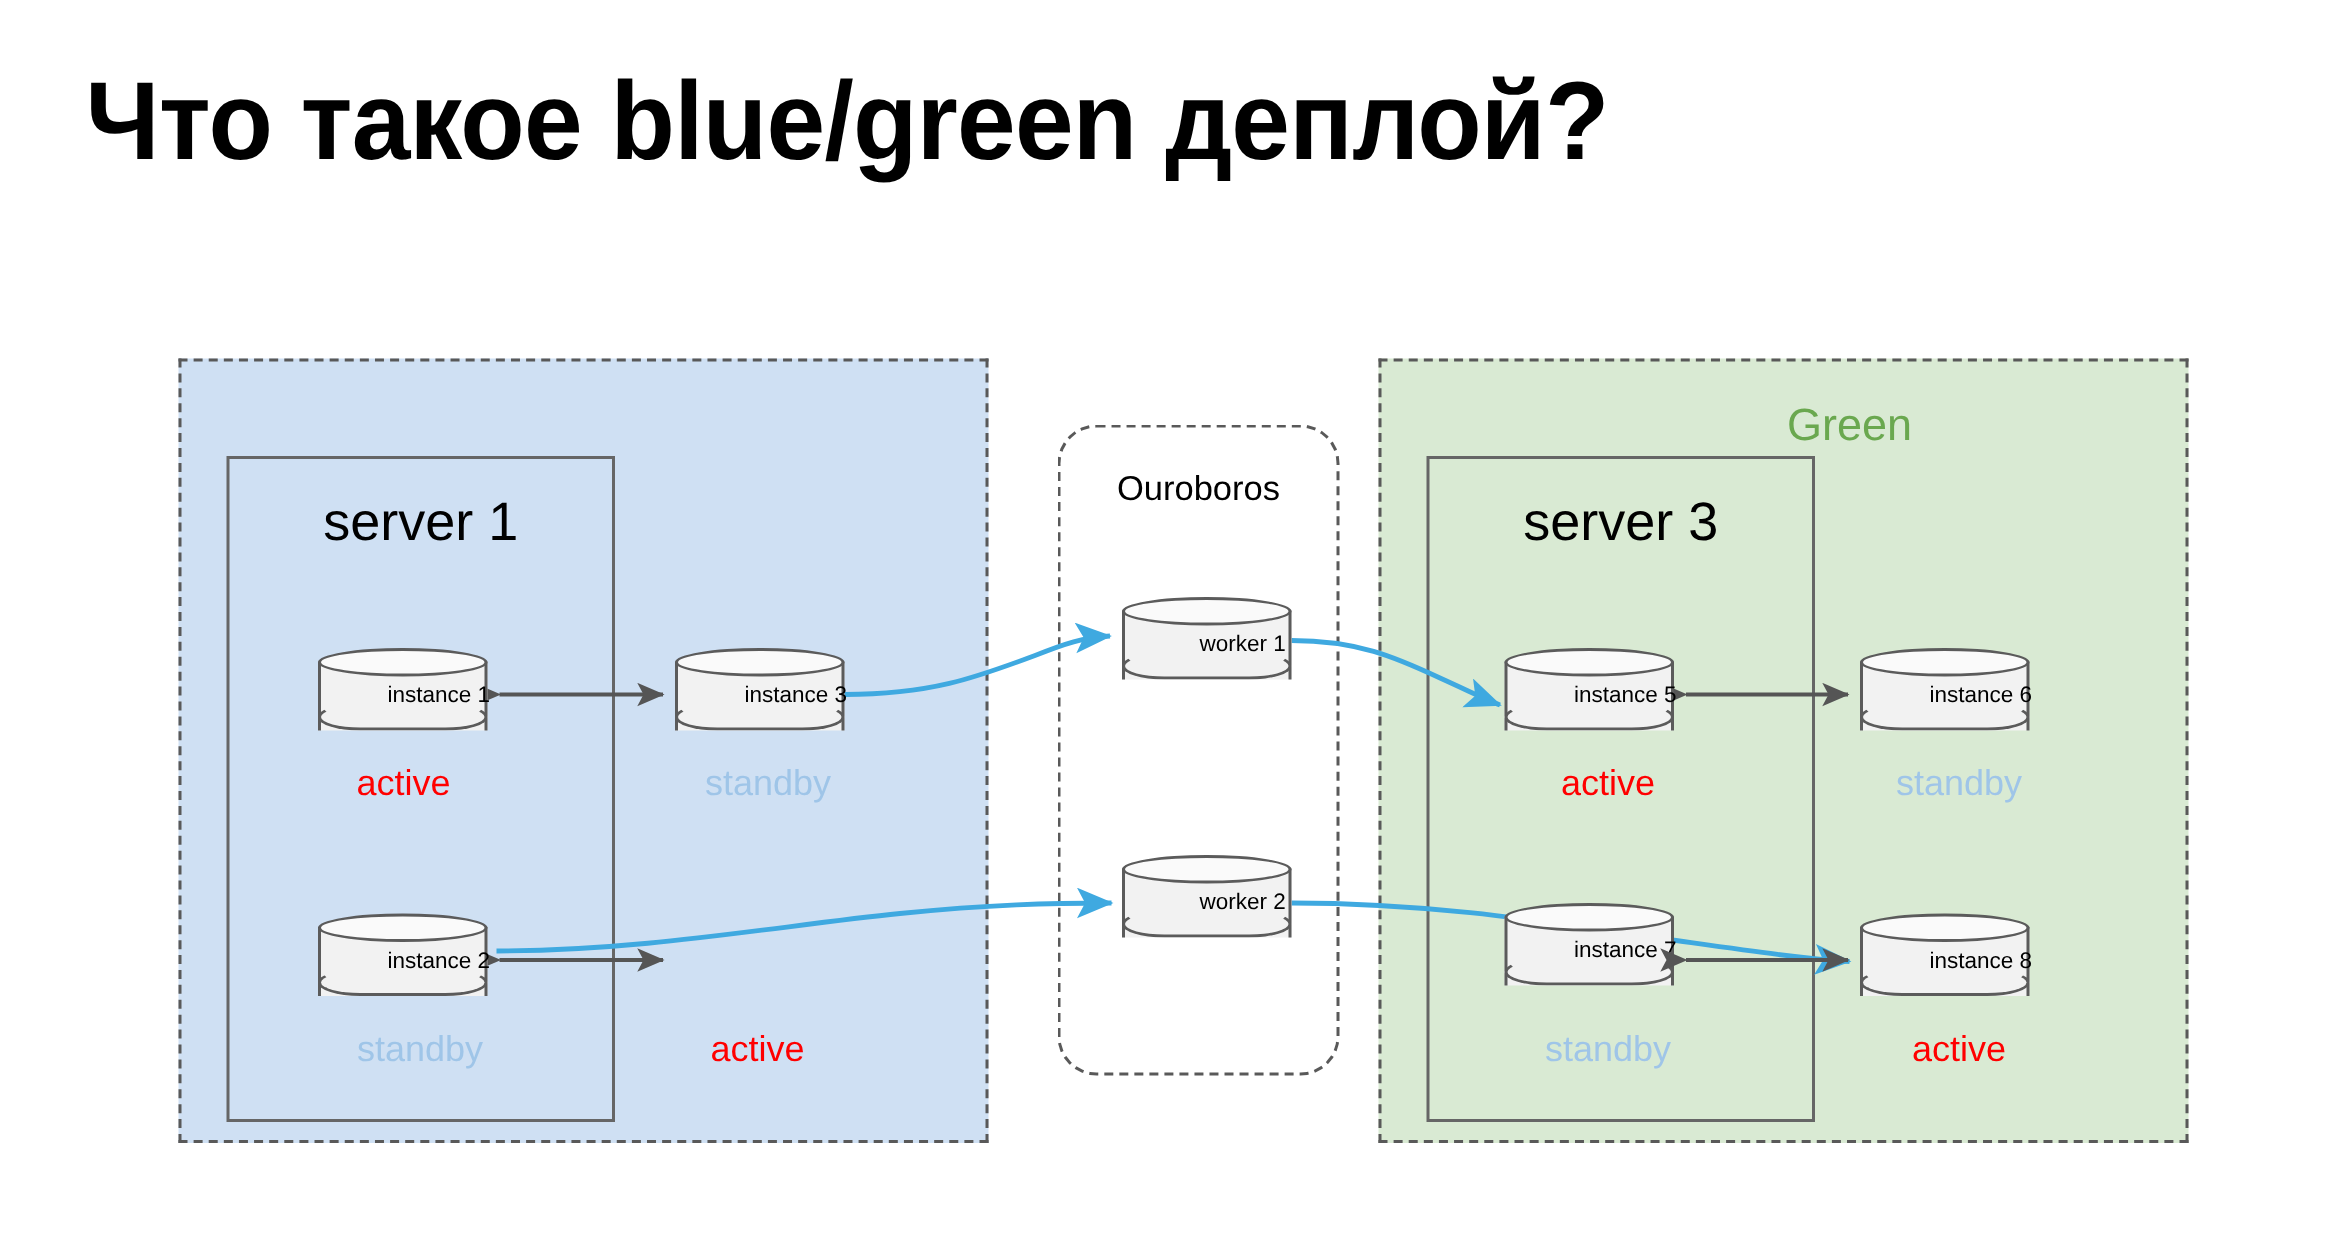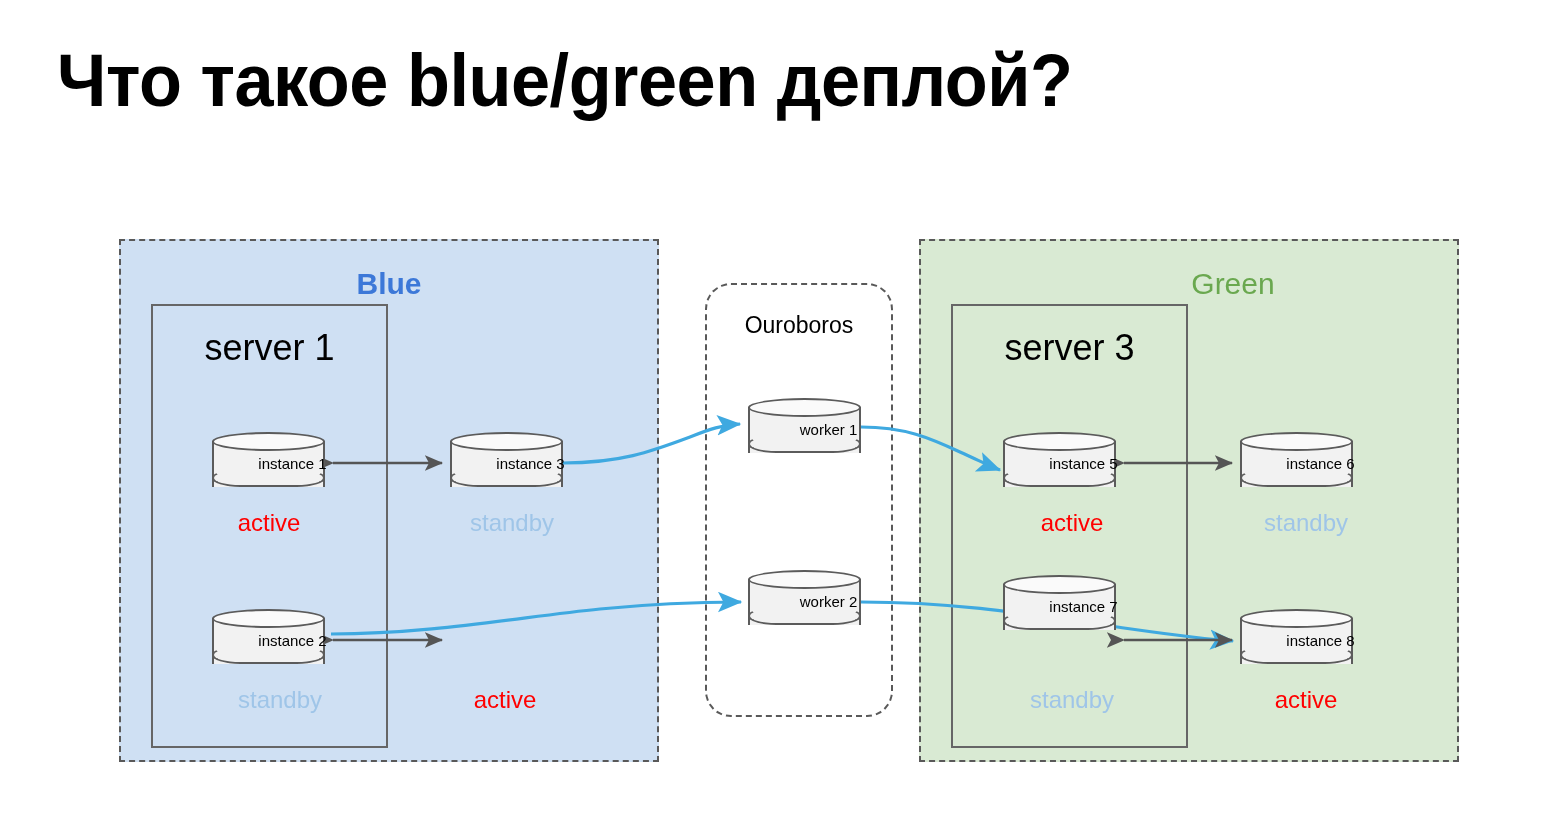"Blue" div.zone-label { html: <div>Blue</div> -> none }
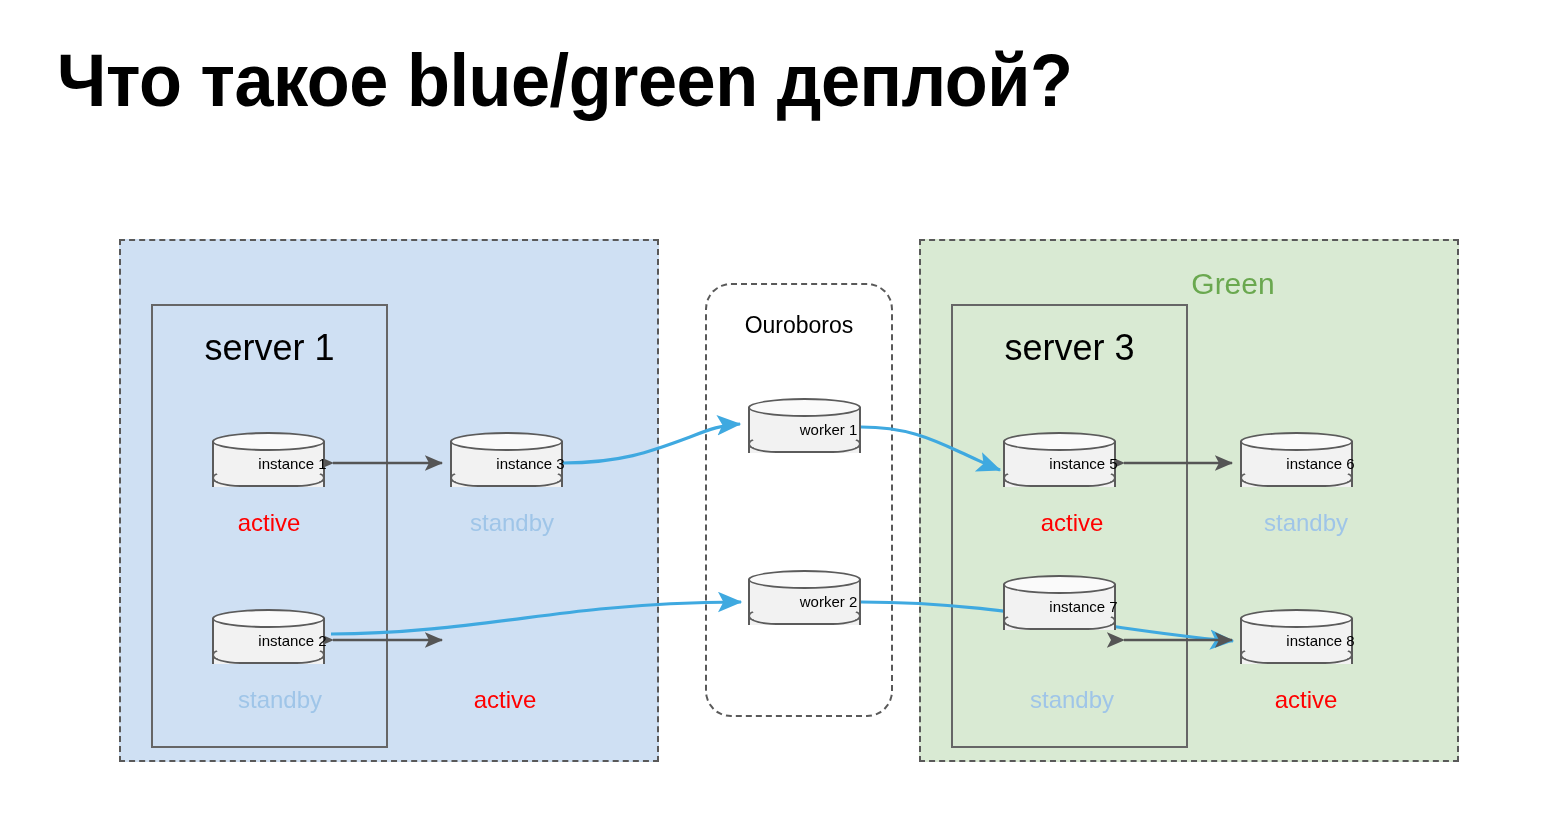"server 1" .server.left { width: 237px -> 259px }
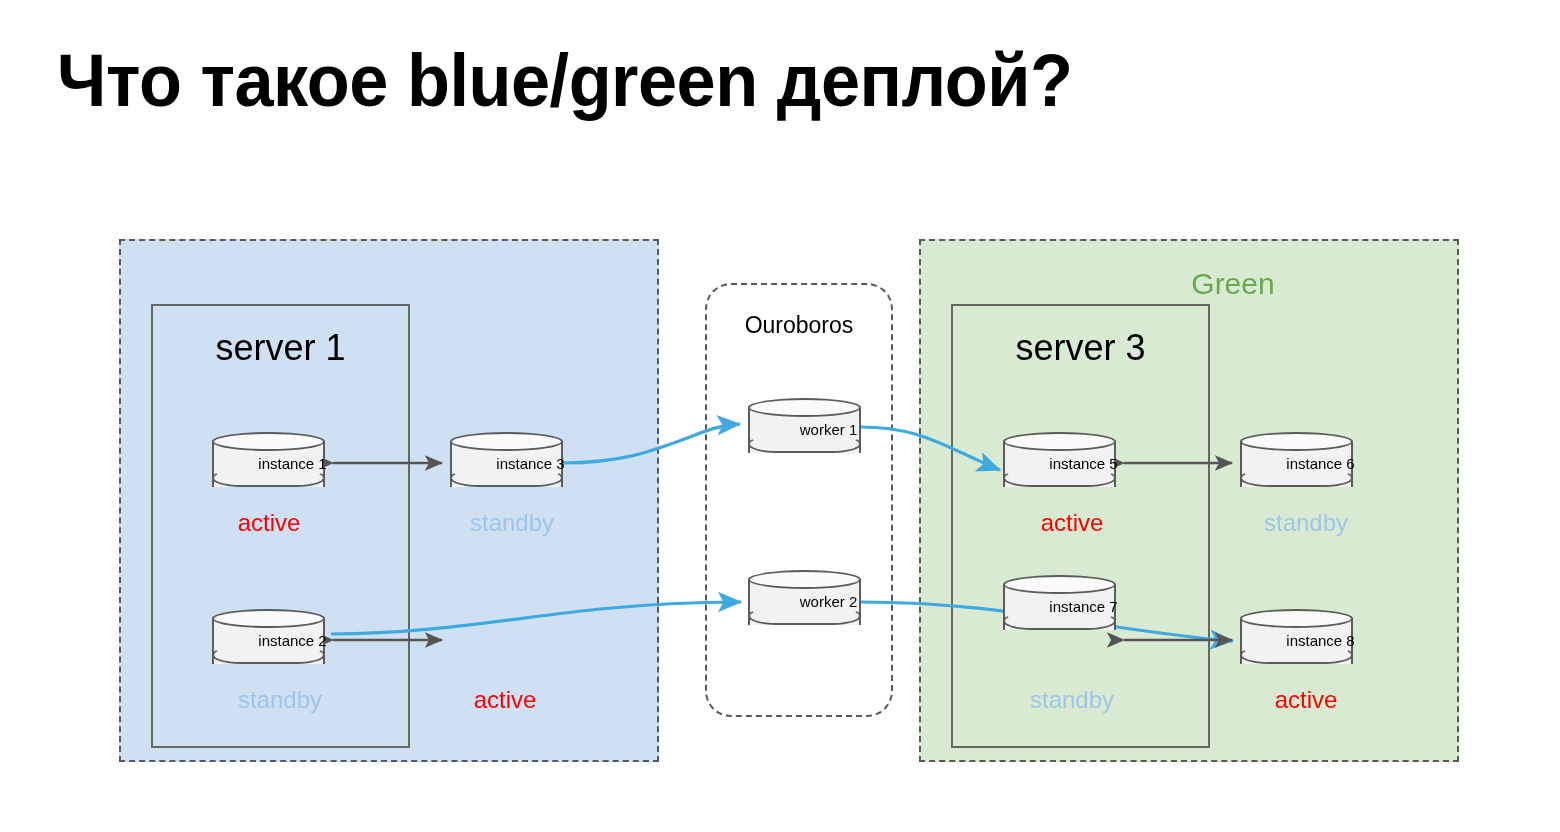"instance 7" div.cyl { top: 575px -> 602px }
